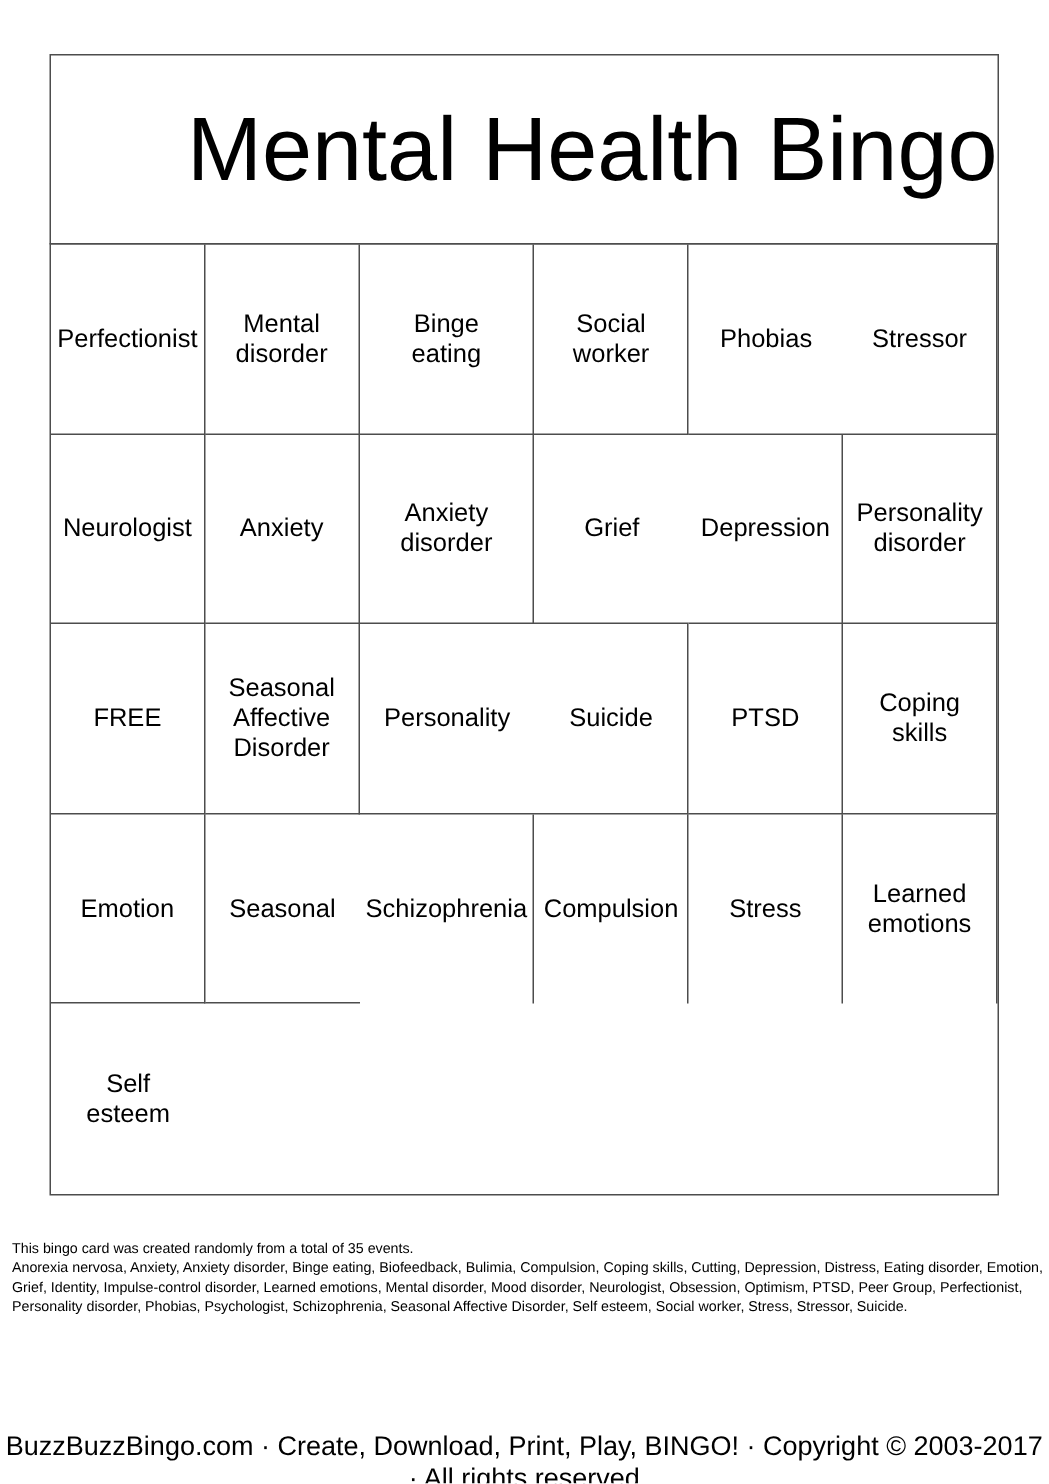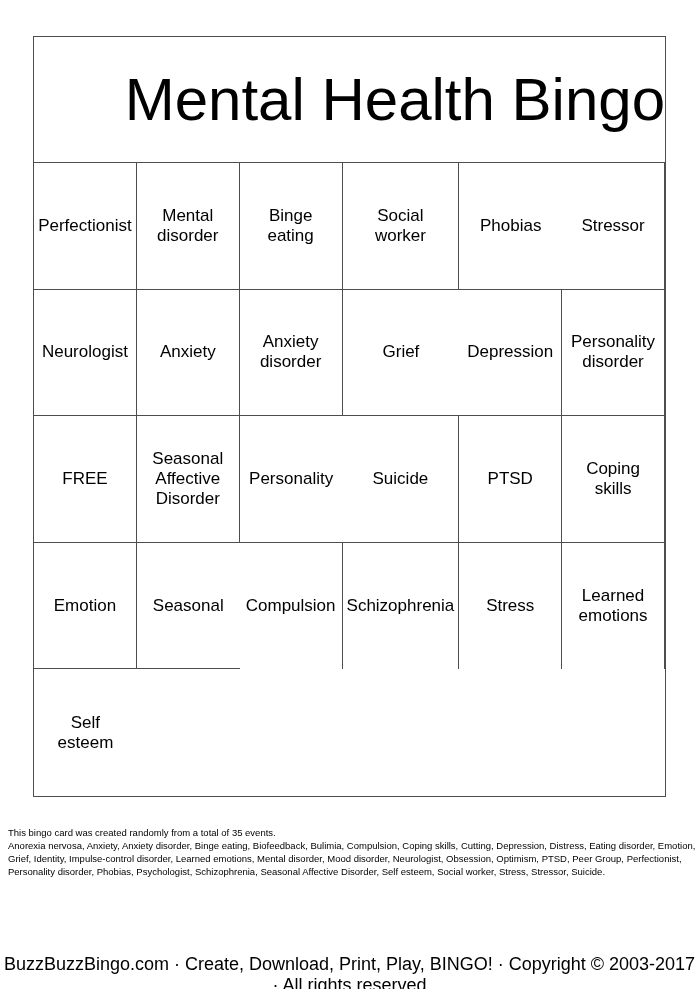"Compulsion" div.cell { order: before "Schizophrenia" -> after "Schizophrenia" }
